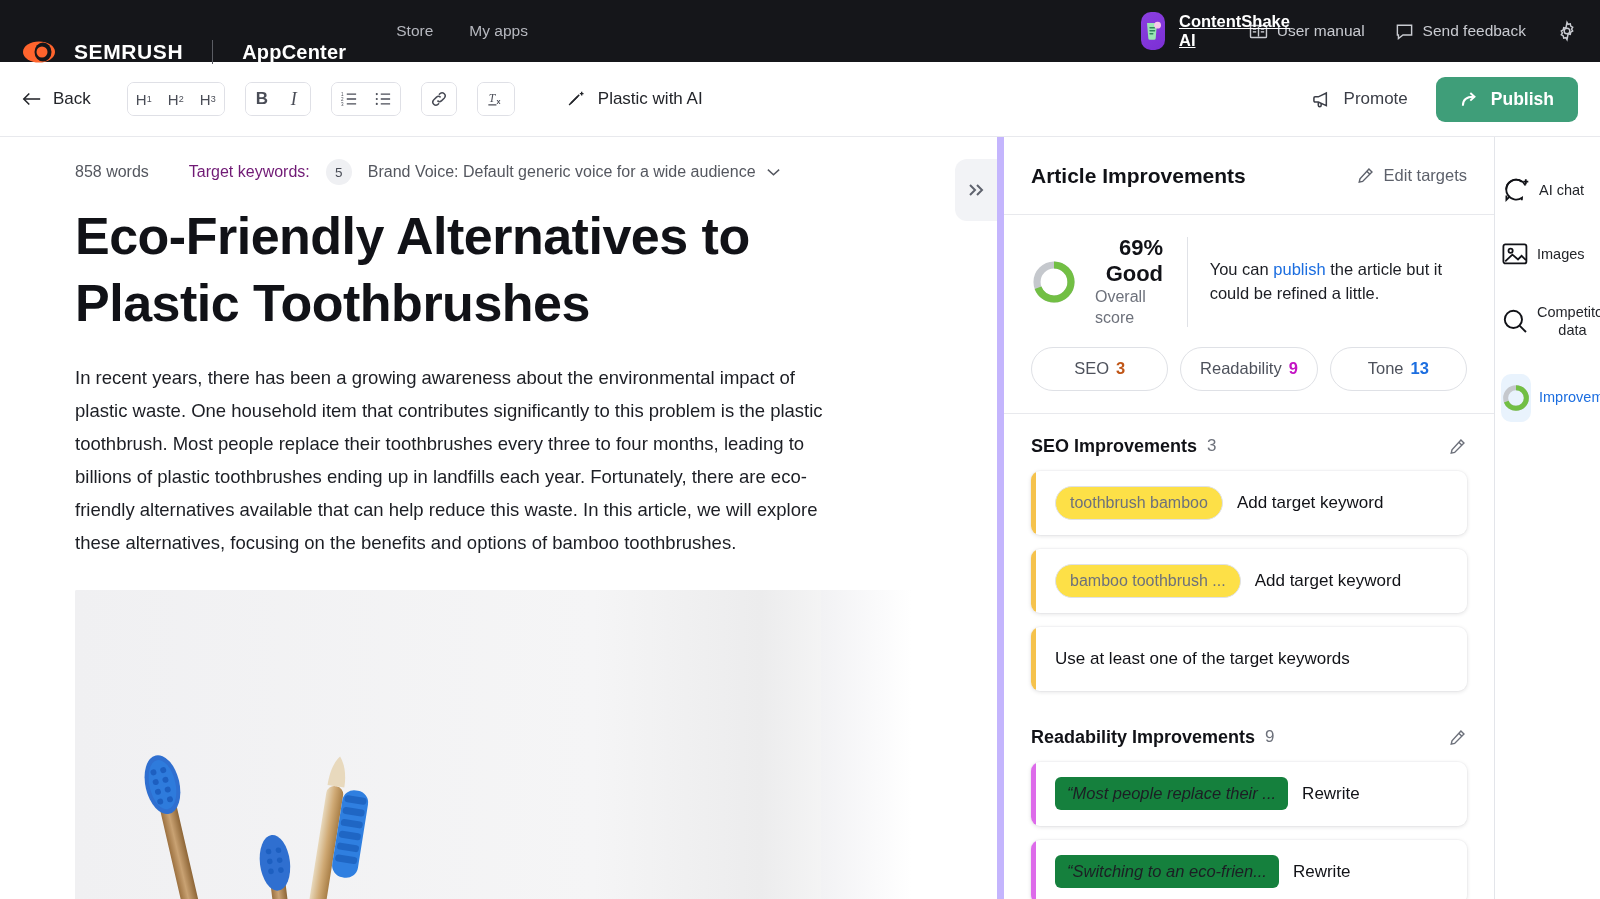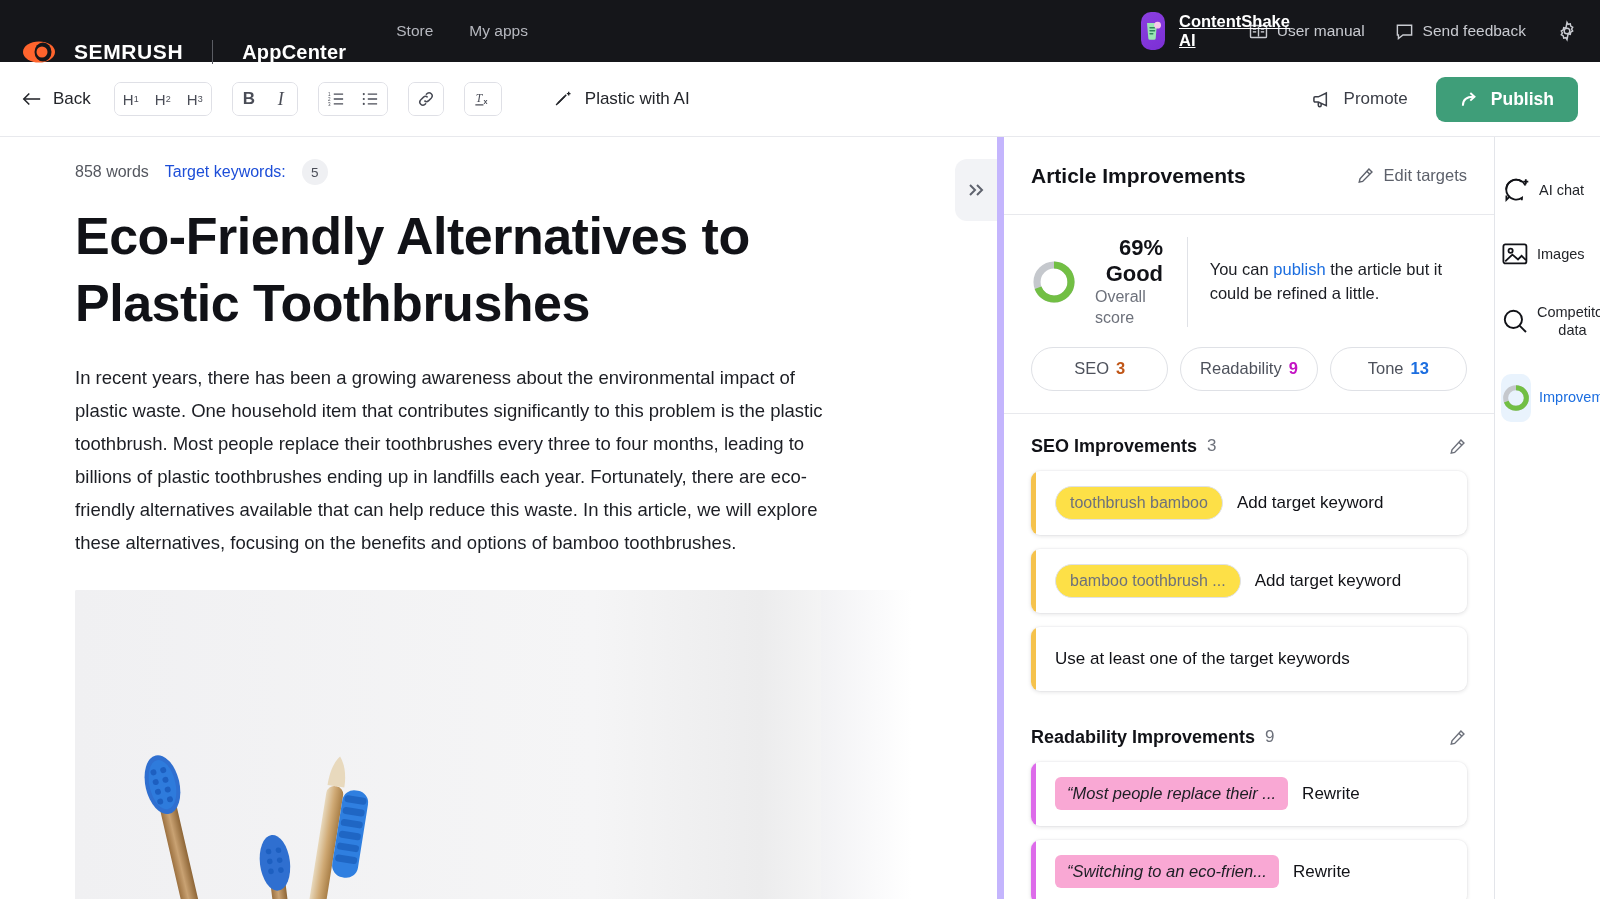"Back" .back-btn { margin-right: 3px -> 16px }
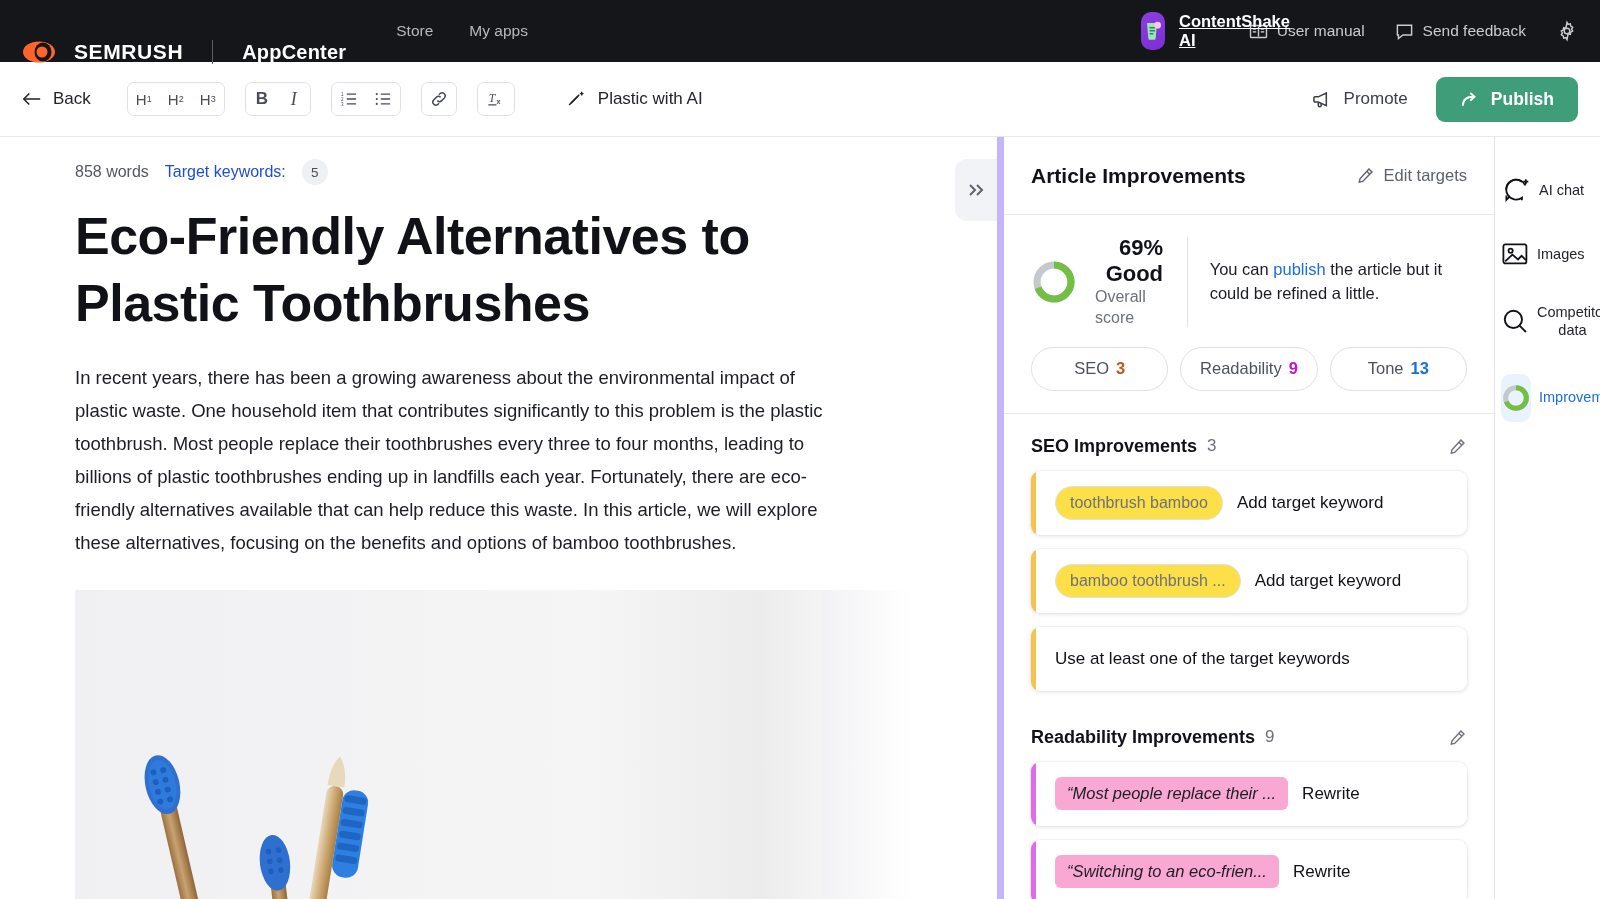"Target keywords:" .meta-kw { color: #1d4ed8 -> #701a75; margin-left: none -> 24px }
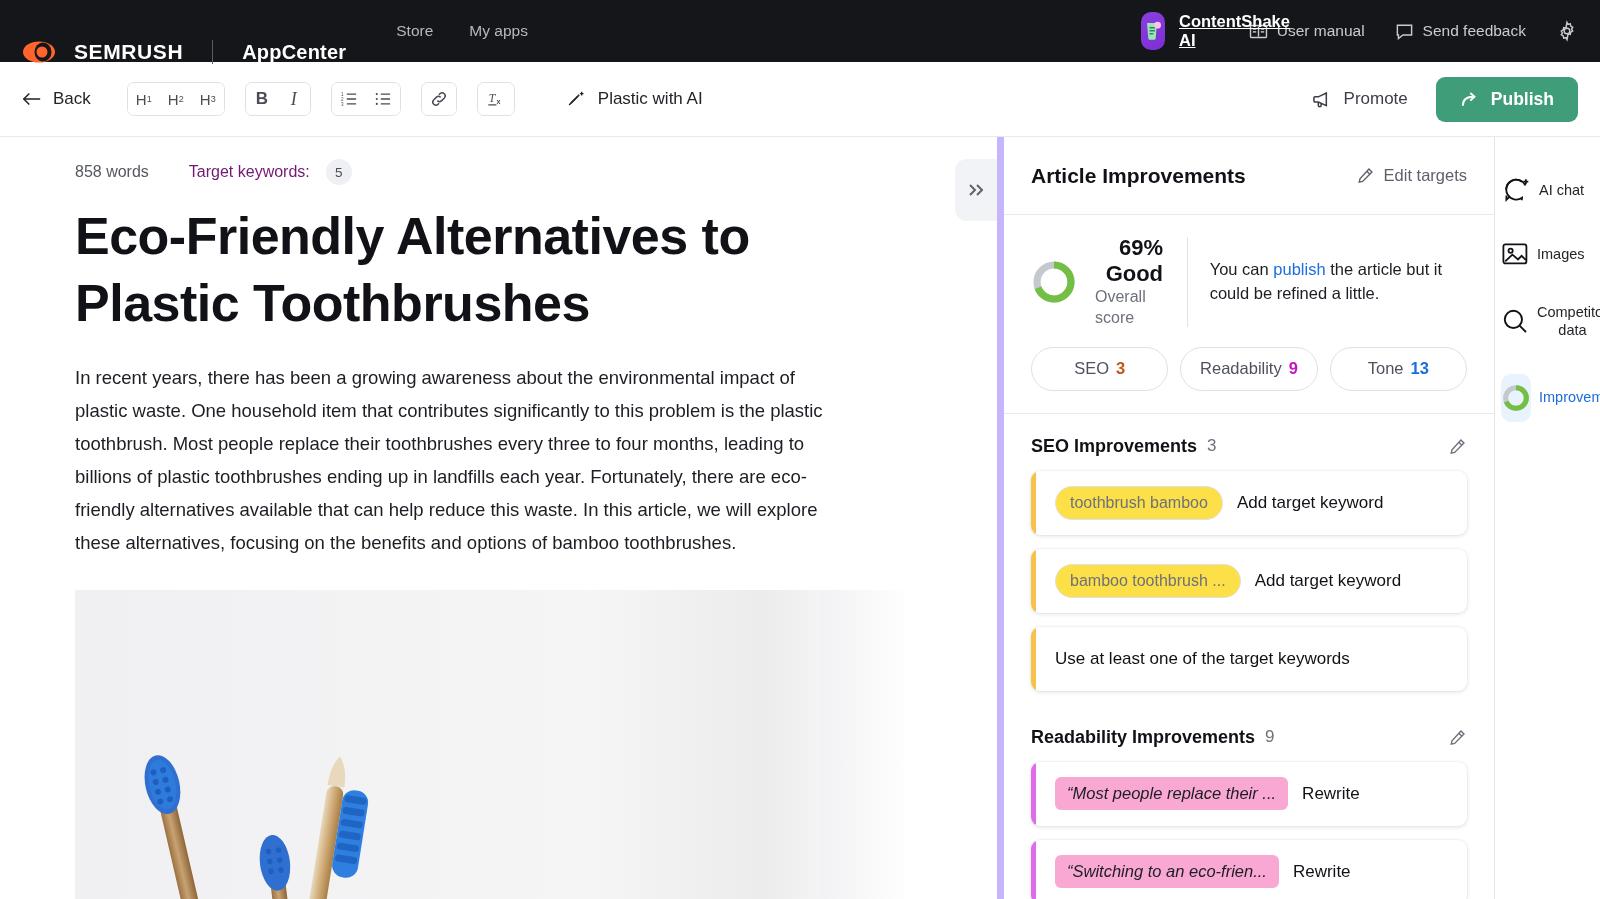"Brand Voice: Default generic voice" span.brand-voice { html: none -> <span> <span>Brand Voice: Default generic voice for a wide audience</span> <svg> <polyline></polyline> </svg> </span> }
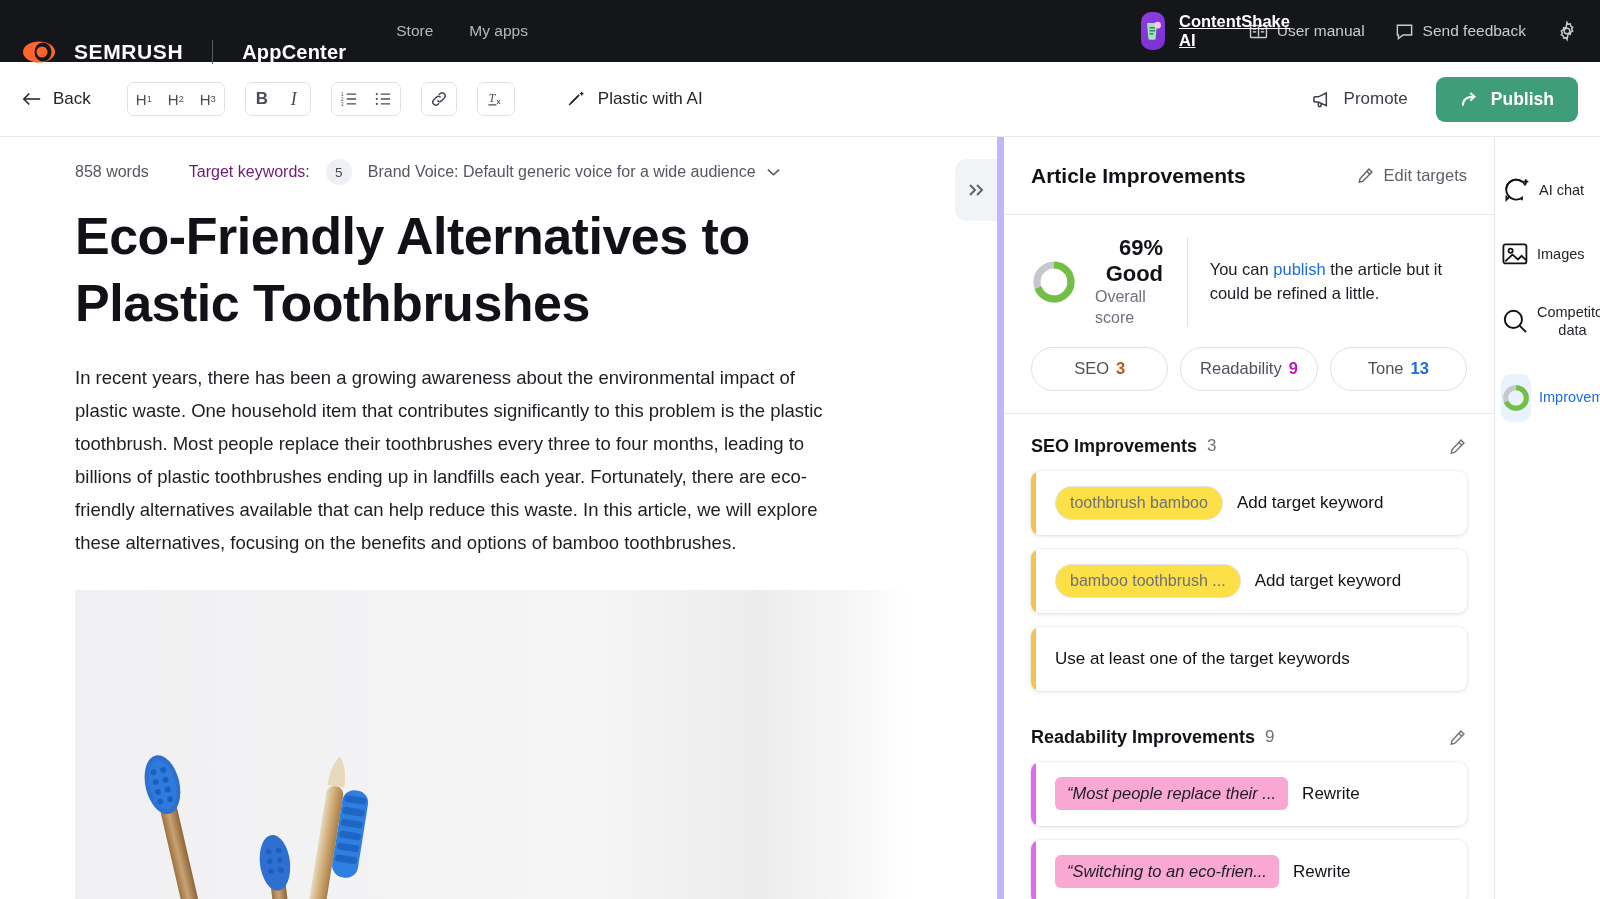"“Most people replace their ..." .quote { background: #f9a8d4 -> #15803d }
